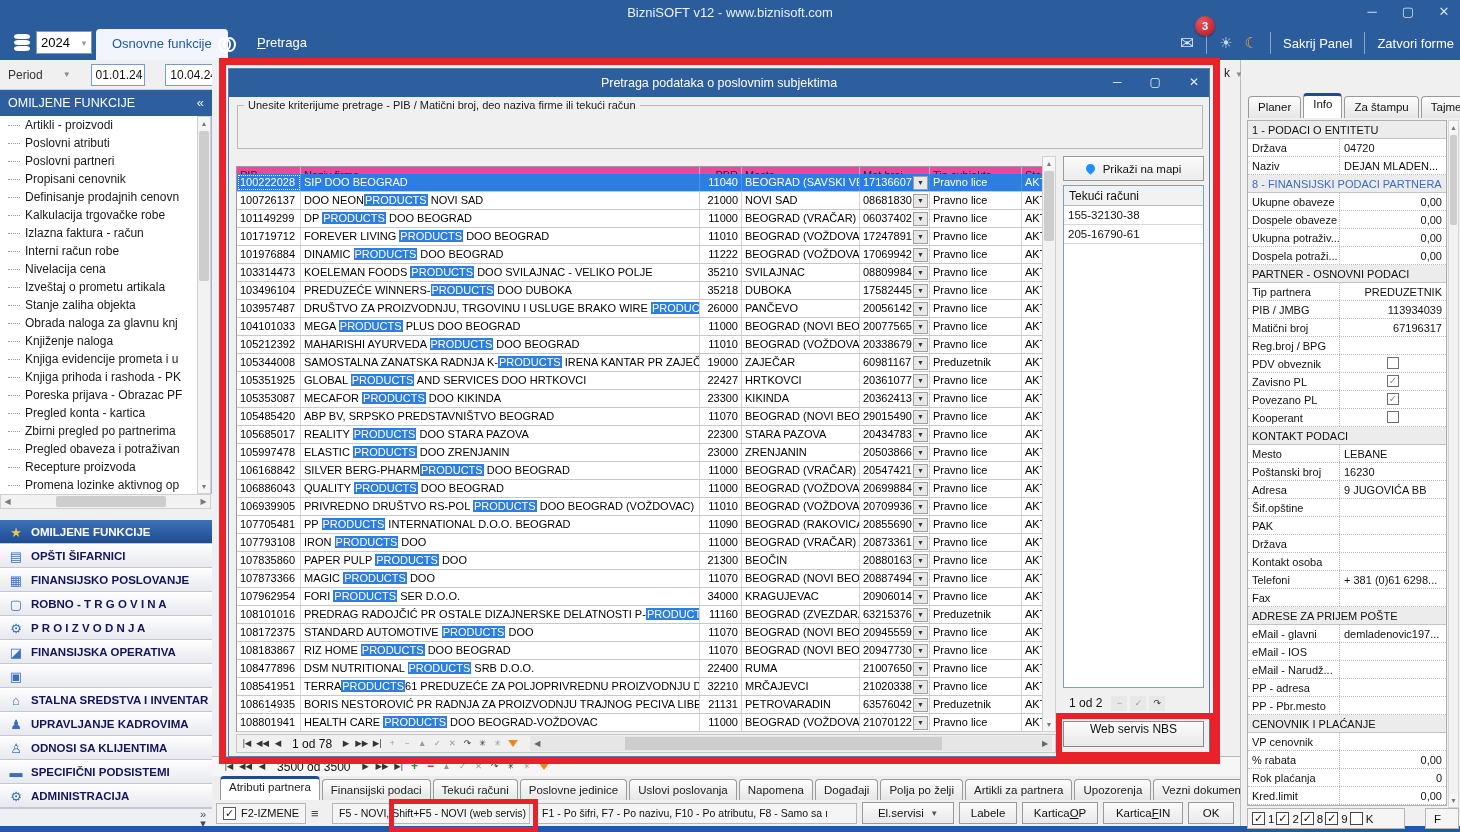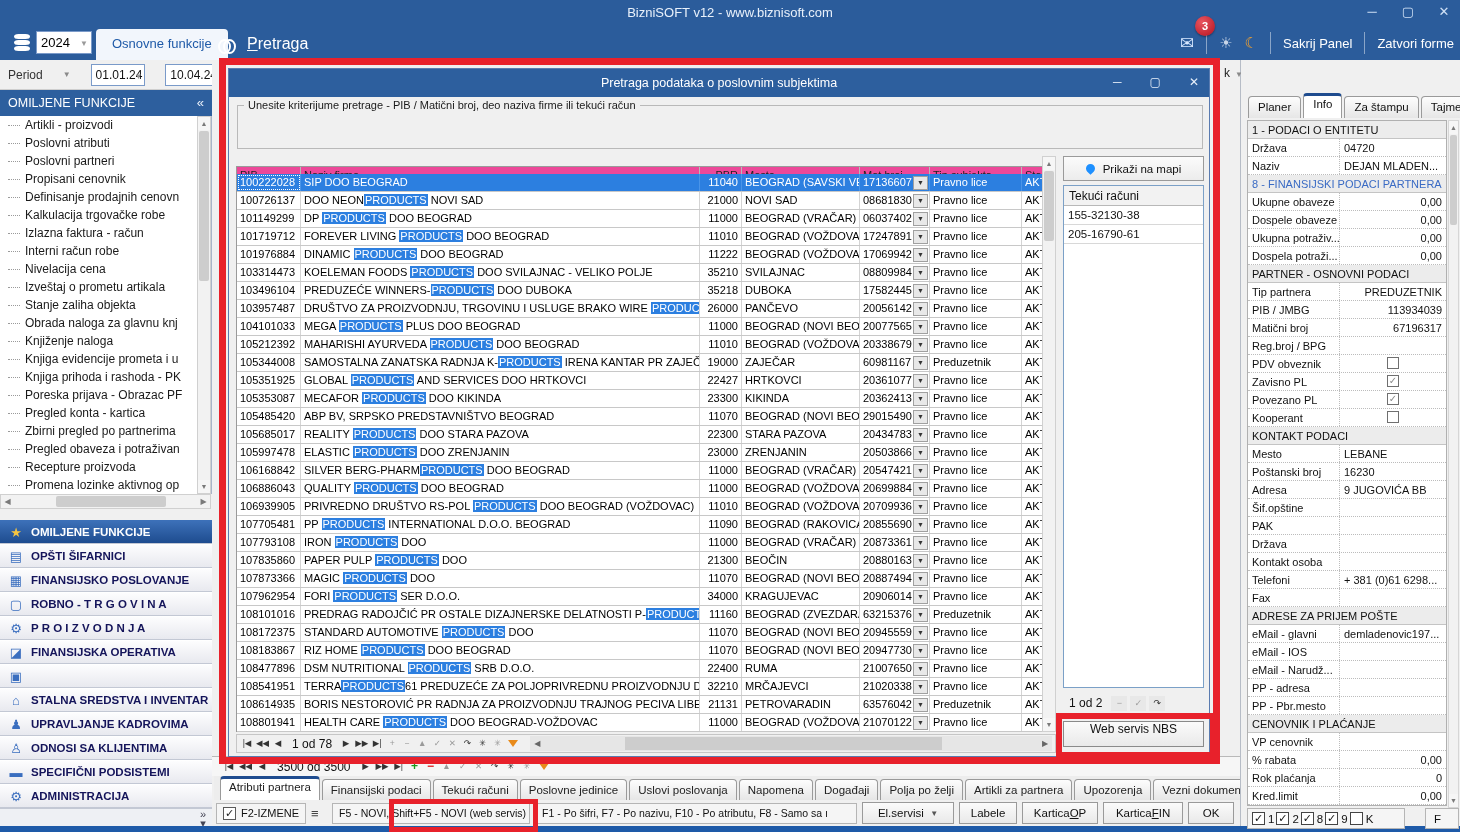"Pretraga" .menu-search { font-size: 16px -> 13px; gap: 11px -> 21px }
